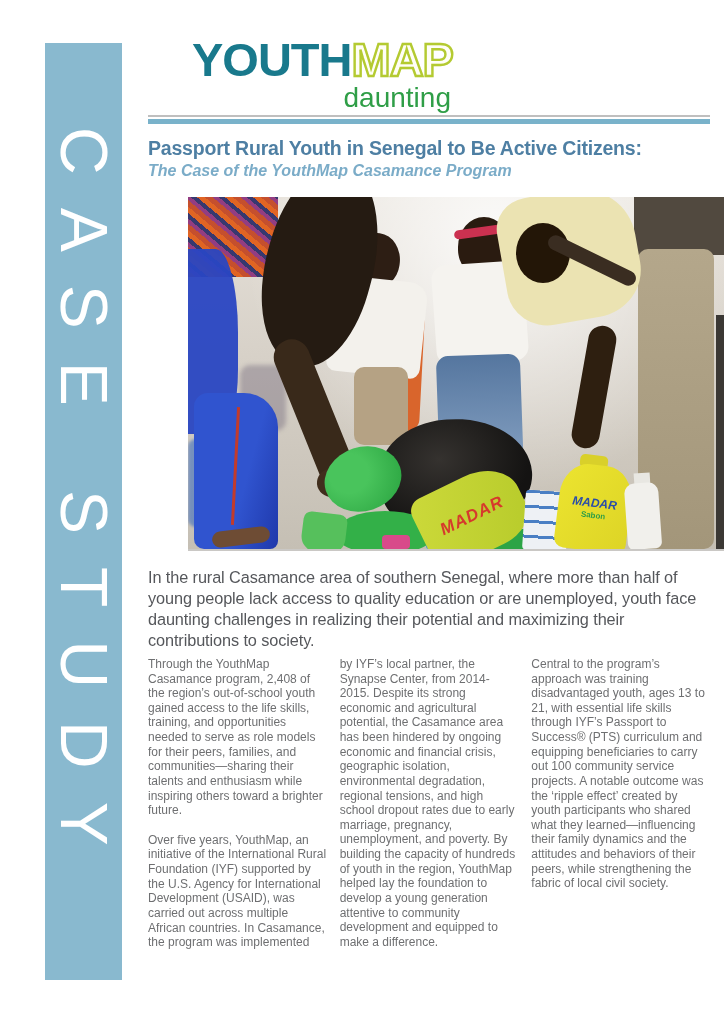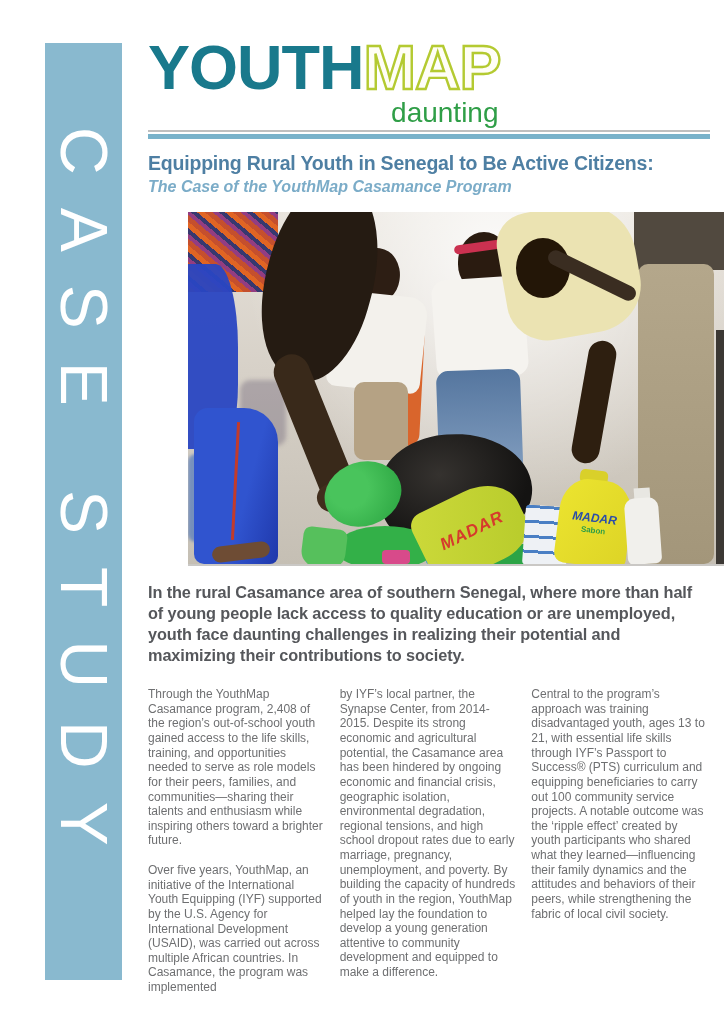"YOUTHMAP" .logo-line { font-size: 63px -> 47px; margin-left: none -> 44px }
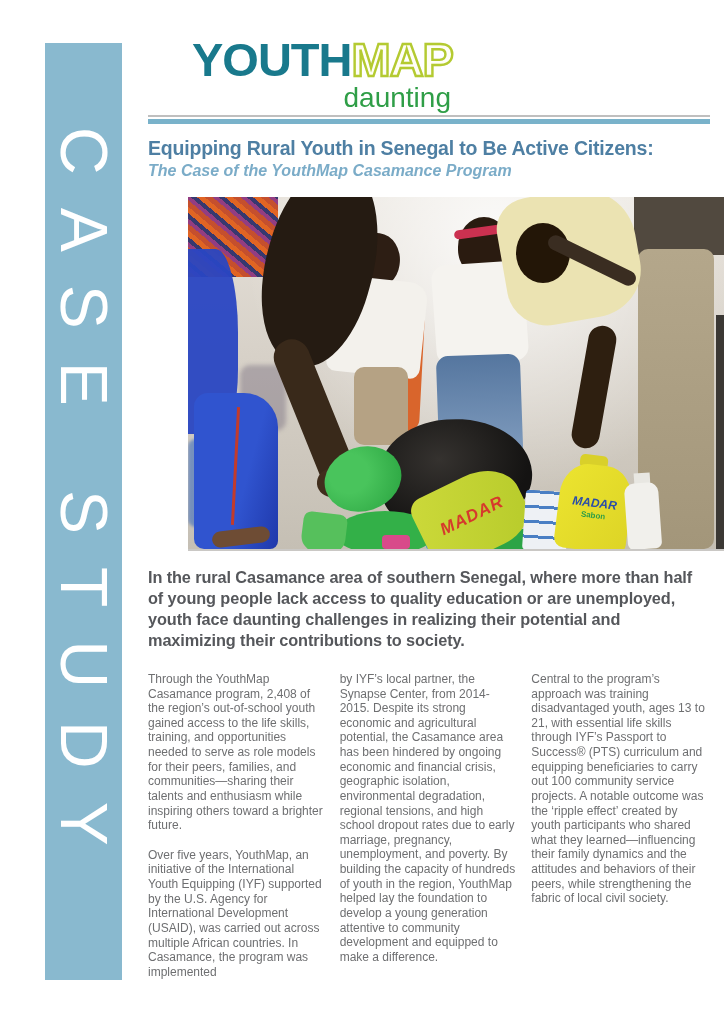"Equipping Rural Youth in Senegal" h1.title { text: Equipping -> Passport }
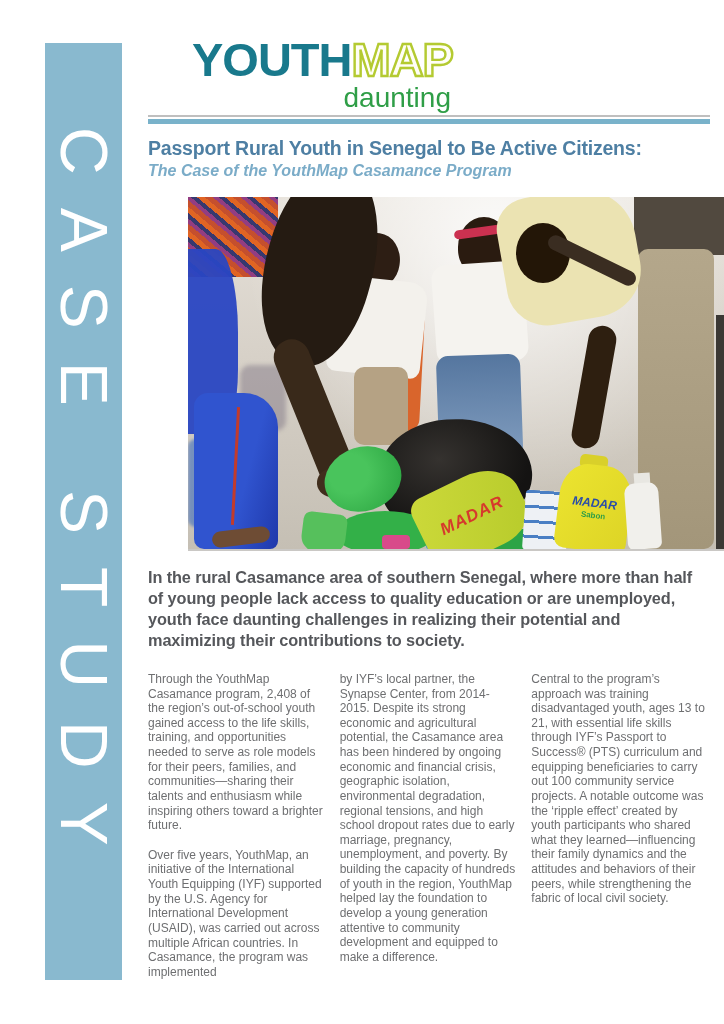"In the rural Casamance area" .intro { font-weight: 700 -> 400 }
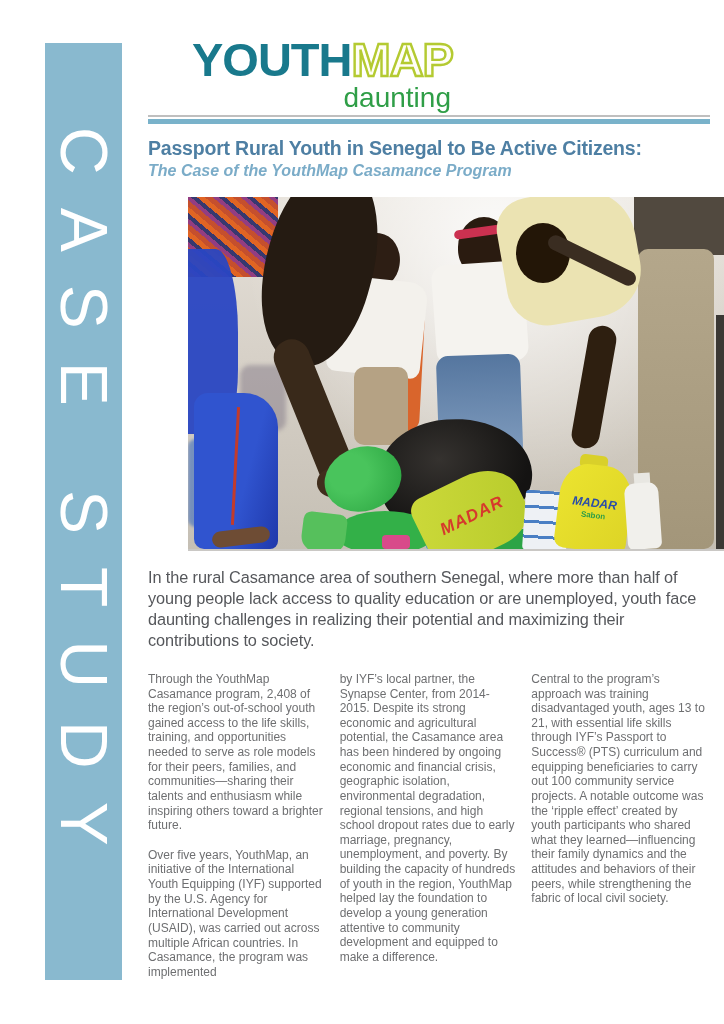"Through the YouthMap Casamance program," .columns { margin-top: 21px -> 6px }
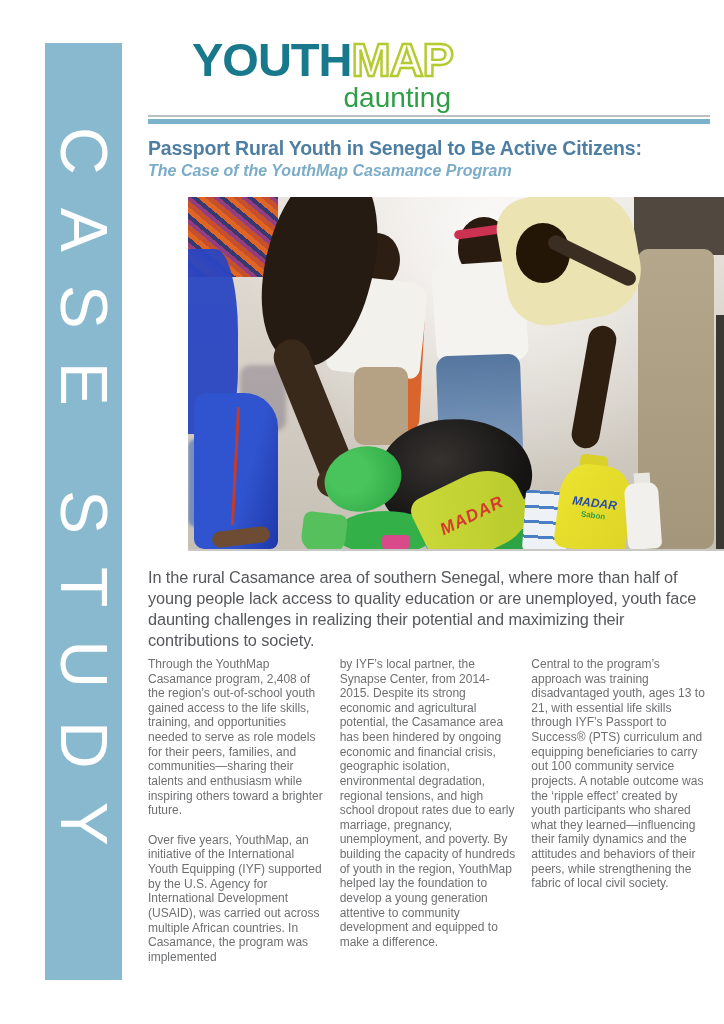"Over five years, YouthMap, an" p.body-p { text: Youth Equipping -> Rural Foundation }
